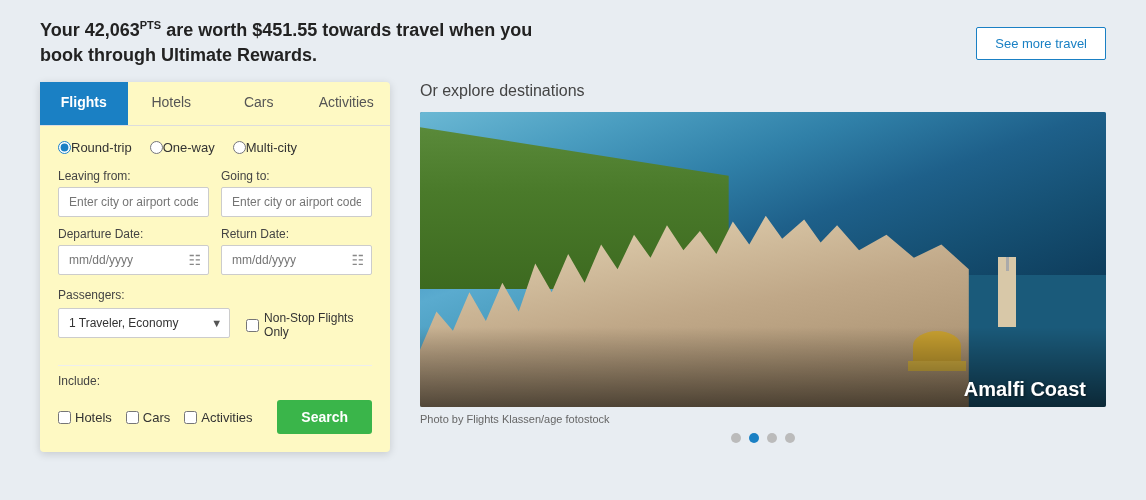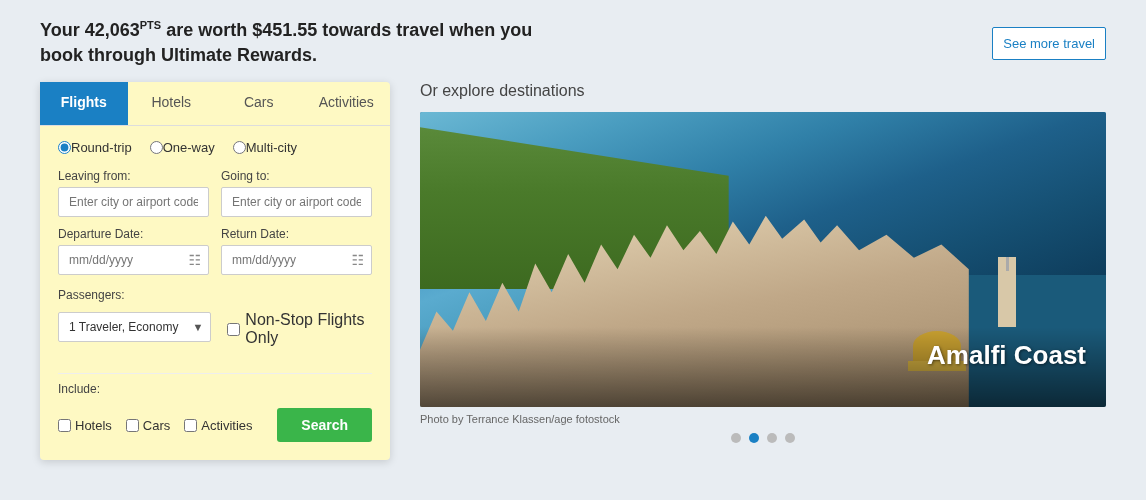"See more travel" .see-more-btn { padding: 8px 10px -> 8px 18px }
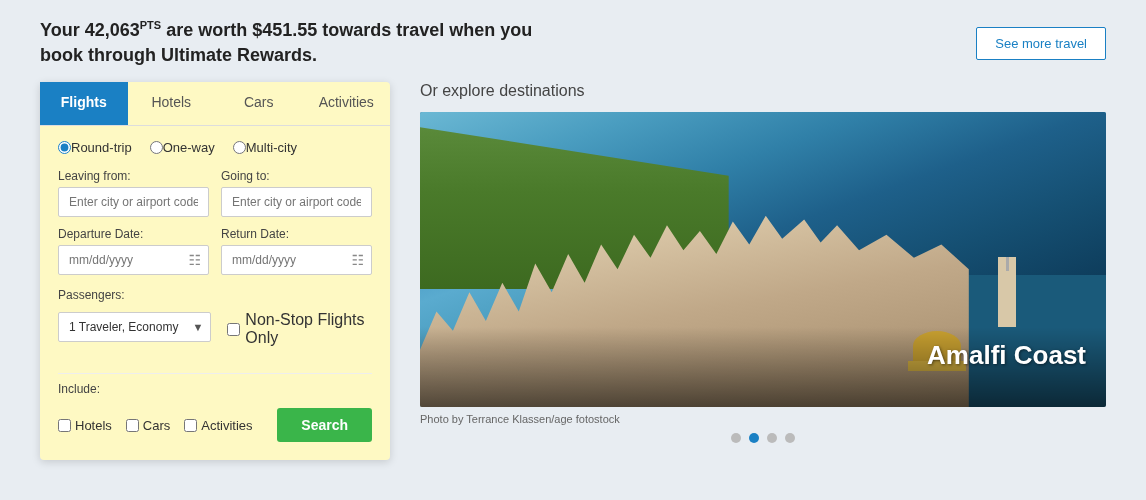"Non-Stop Flights Only" .nonstop-label { font-size: 16px -> 12px }
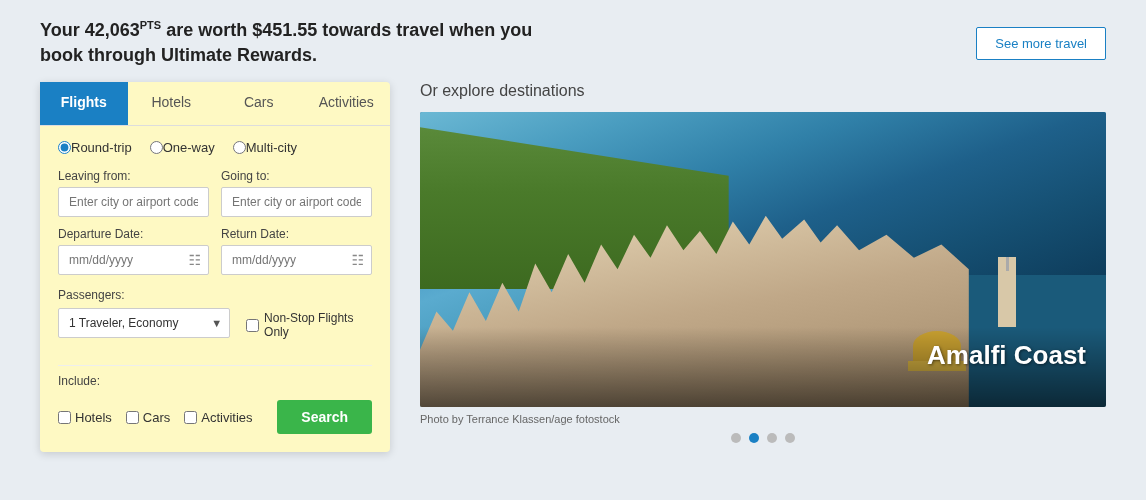"Amalfi Coast" .coast-label { bottom: 36px -> 6px; font-size: 26px -> 20px }
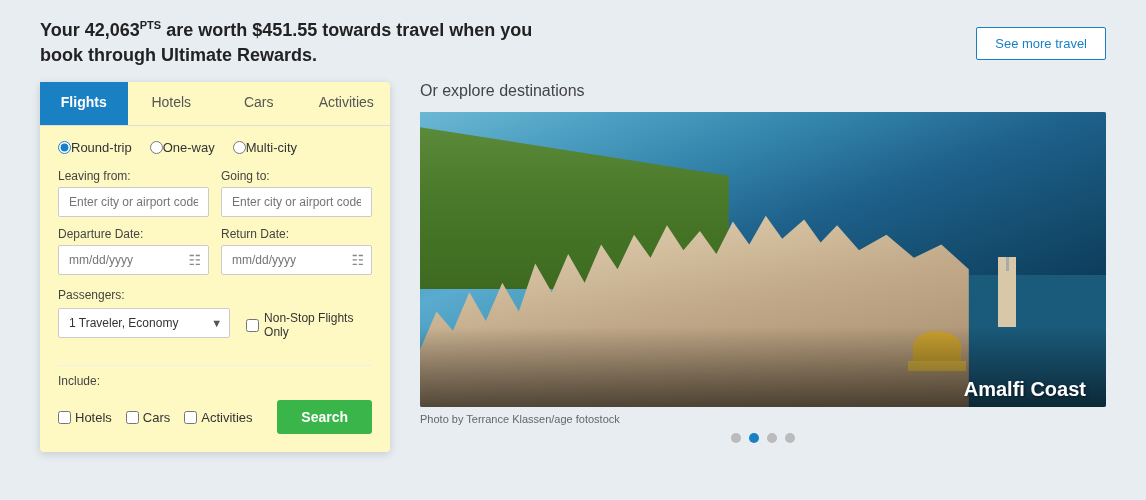"Photo by Terrance Klassen/age fotostock" div.photo-credit { text: Terrance -> Flights }
